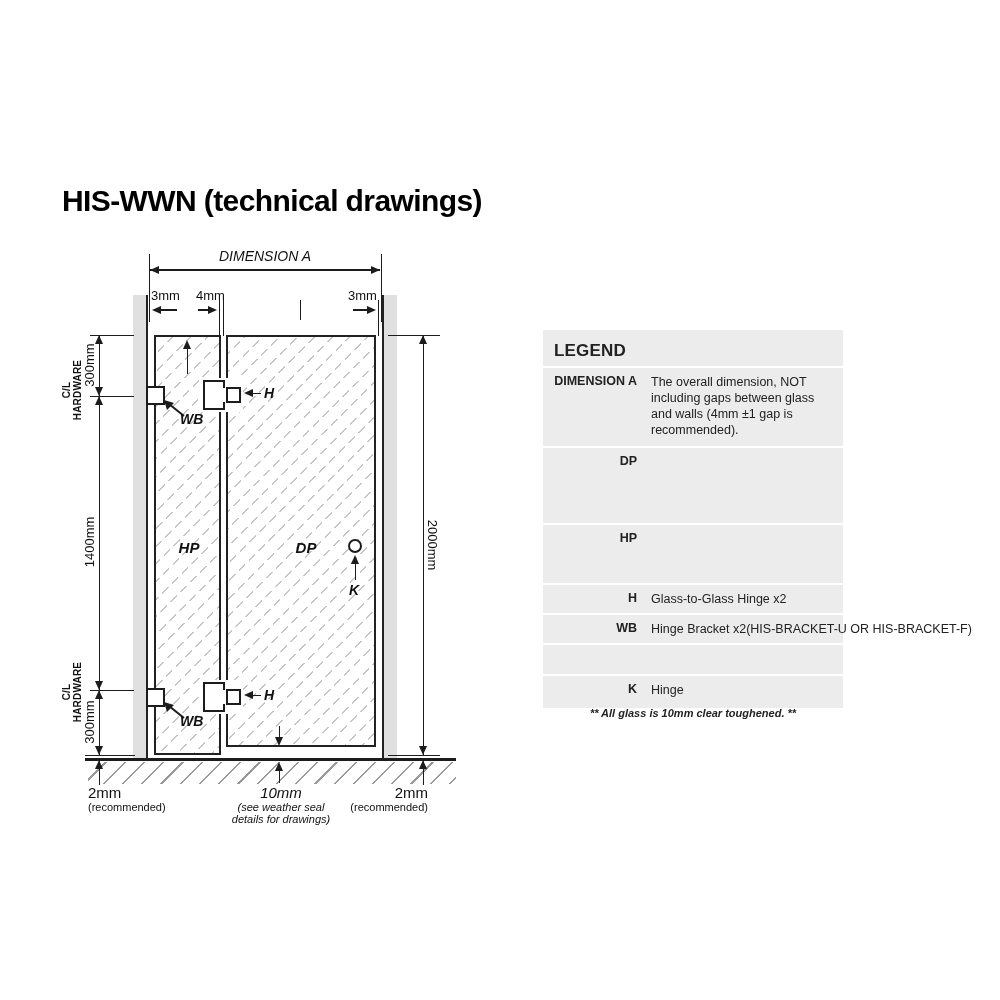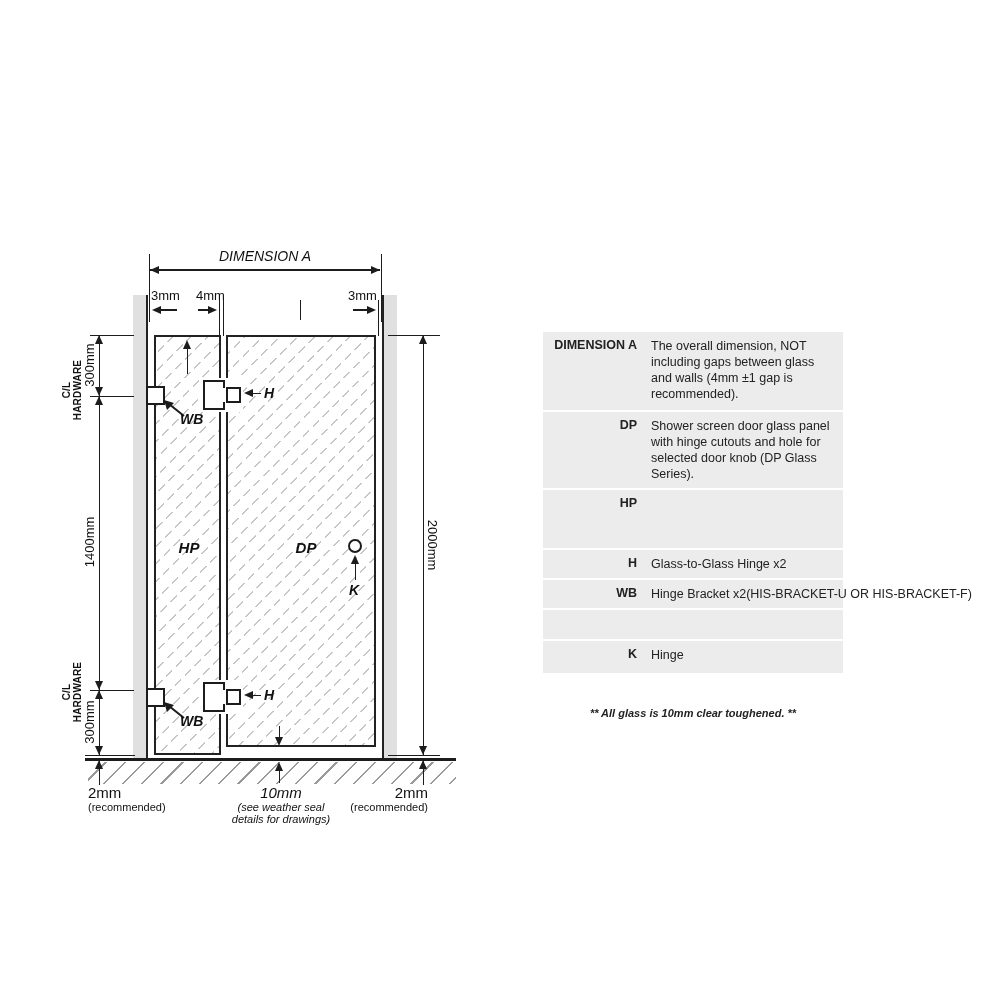"HIS-WWN (technical drawings)" div.title { html: none -> <div>HIS-WWN (technical drawings)</div> }
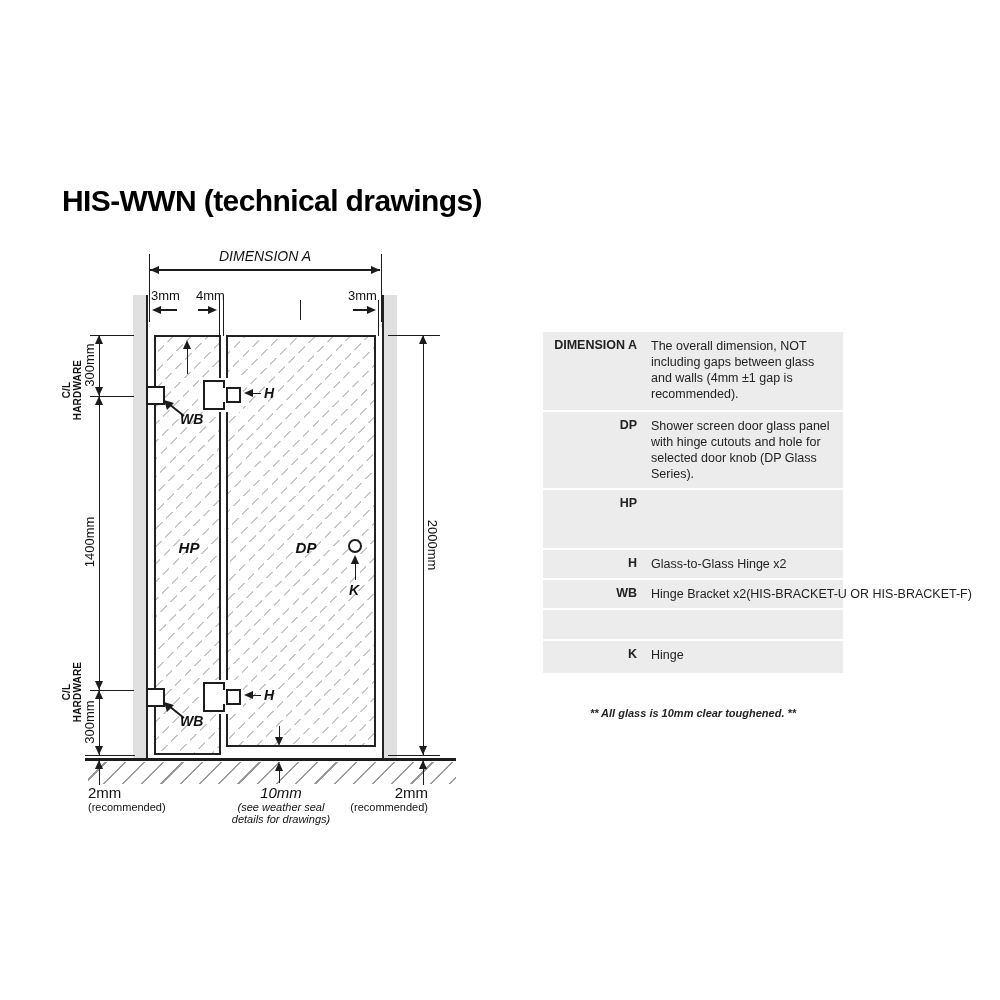"LEGEND" div.hdr { html: none -> <div>LEGEND</div> }
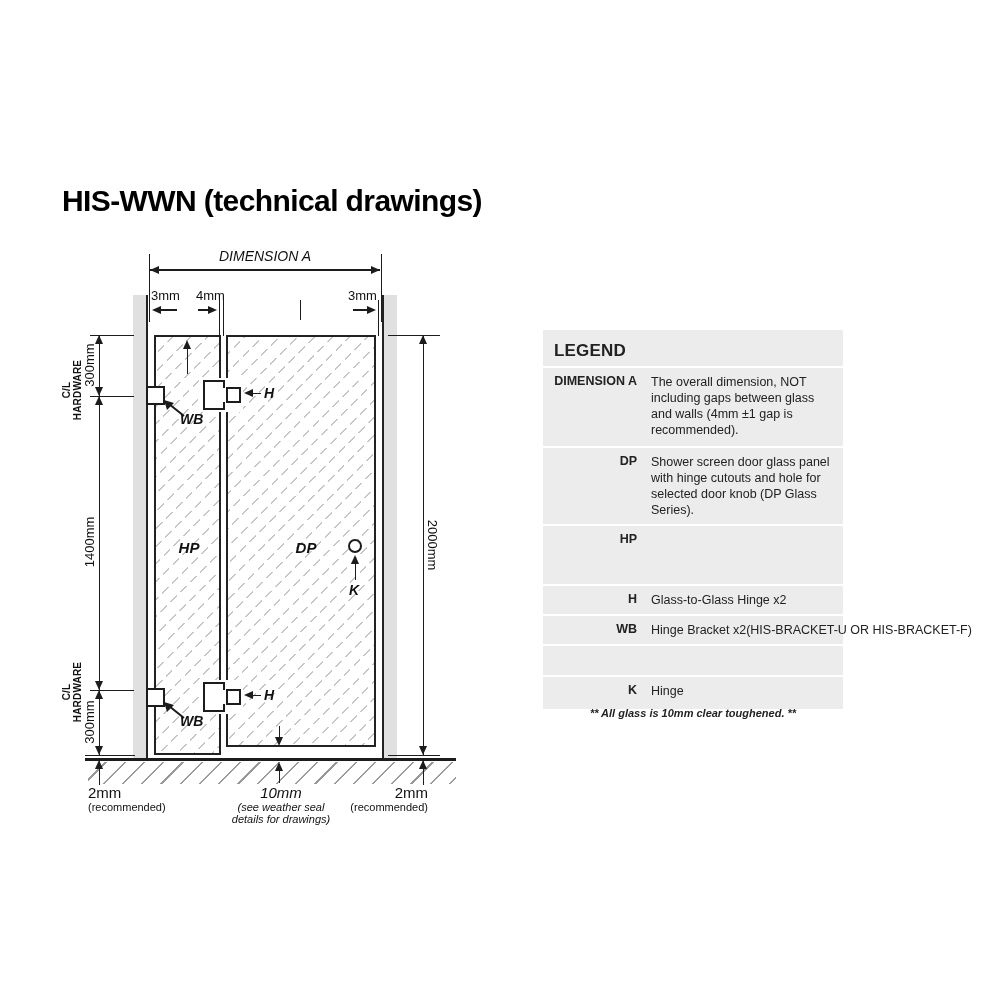"Shower screen door glass panel" div.desc { html: <div>Shower screen door glass panel with hinge cutouts and hole for selected door knob (DP Glass Series).</div> -> none }
